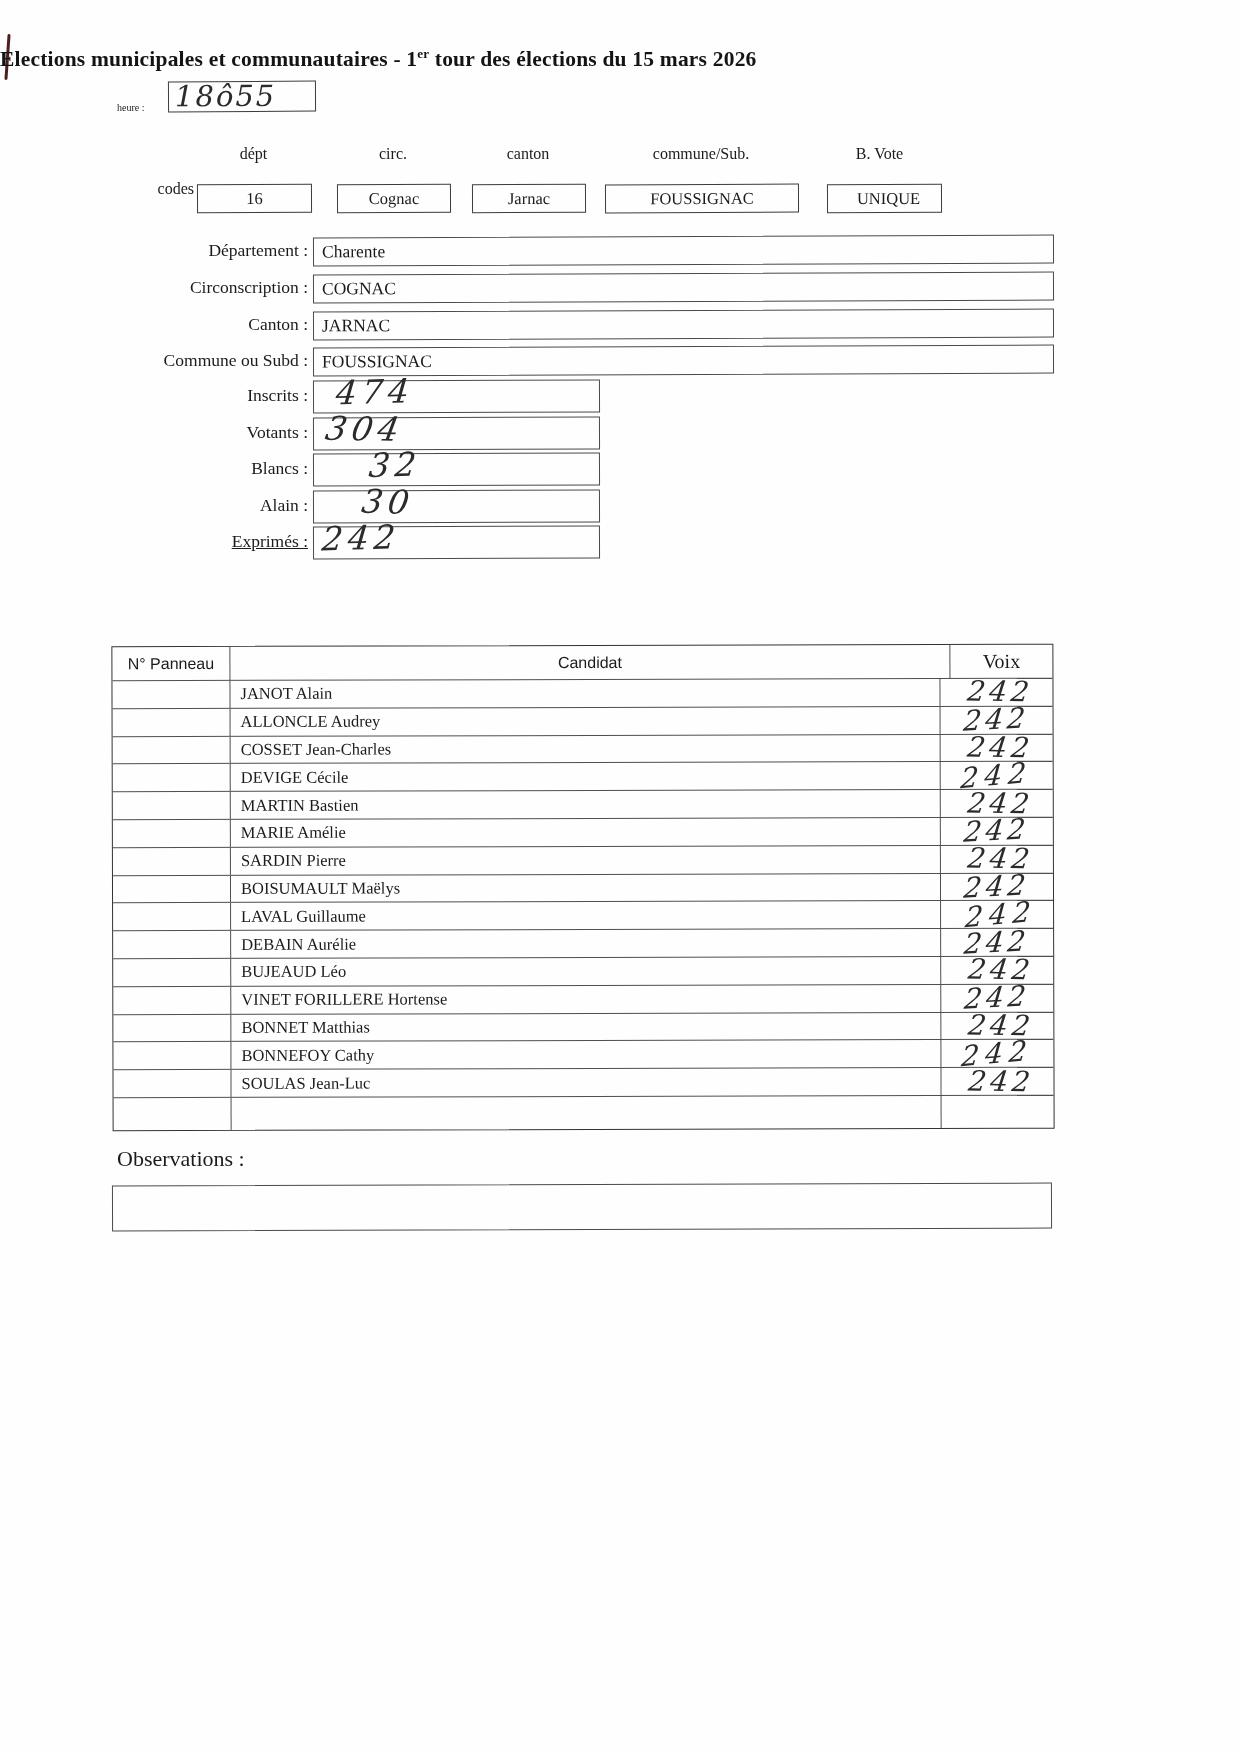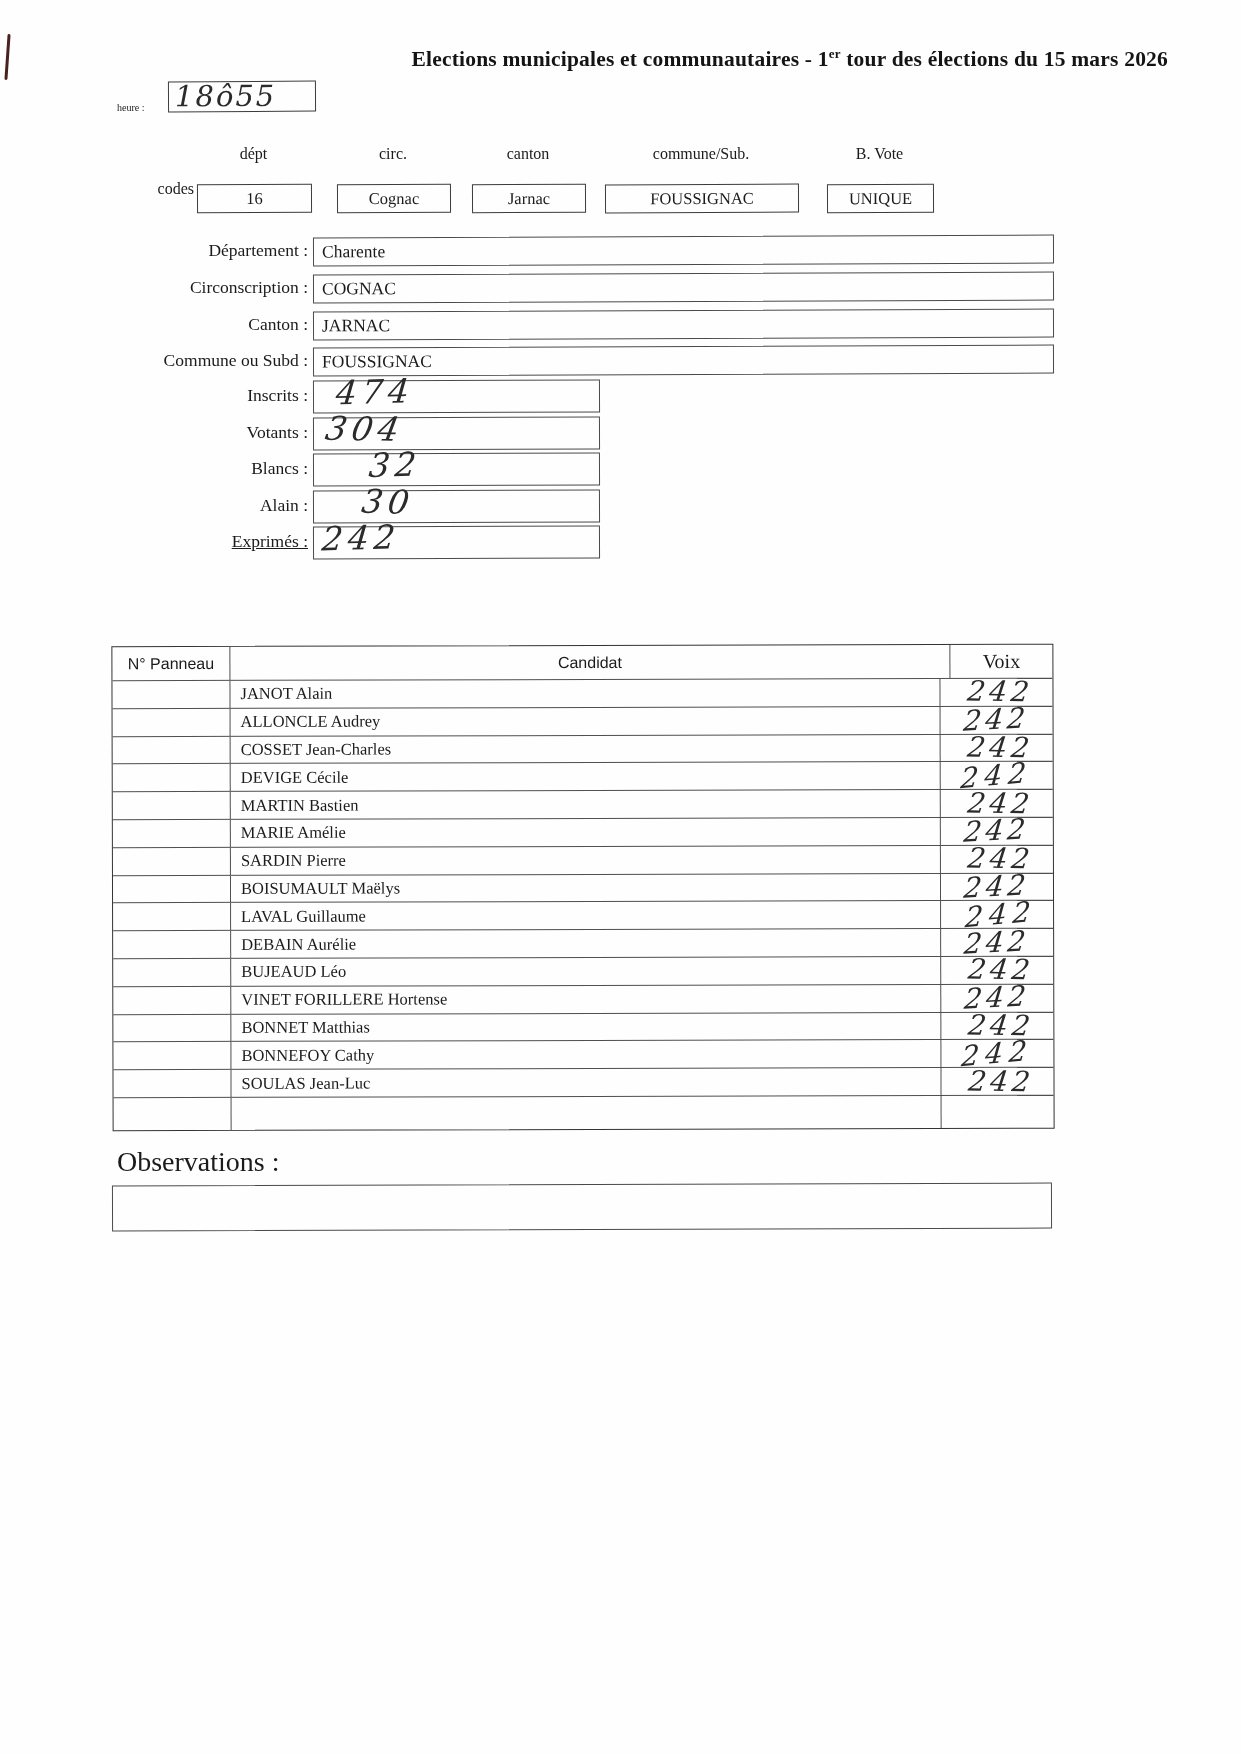"Elections municipales et communautaires" .title { text-align: right -> left }
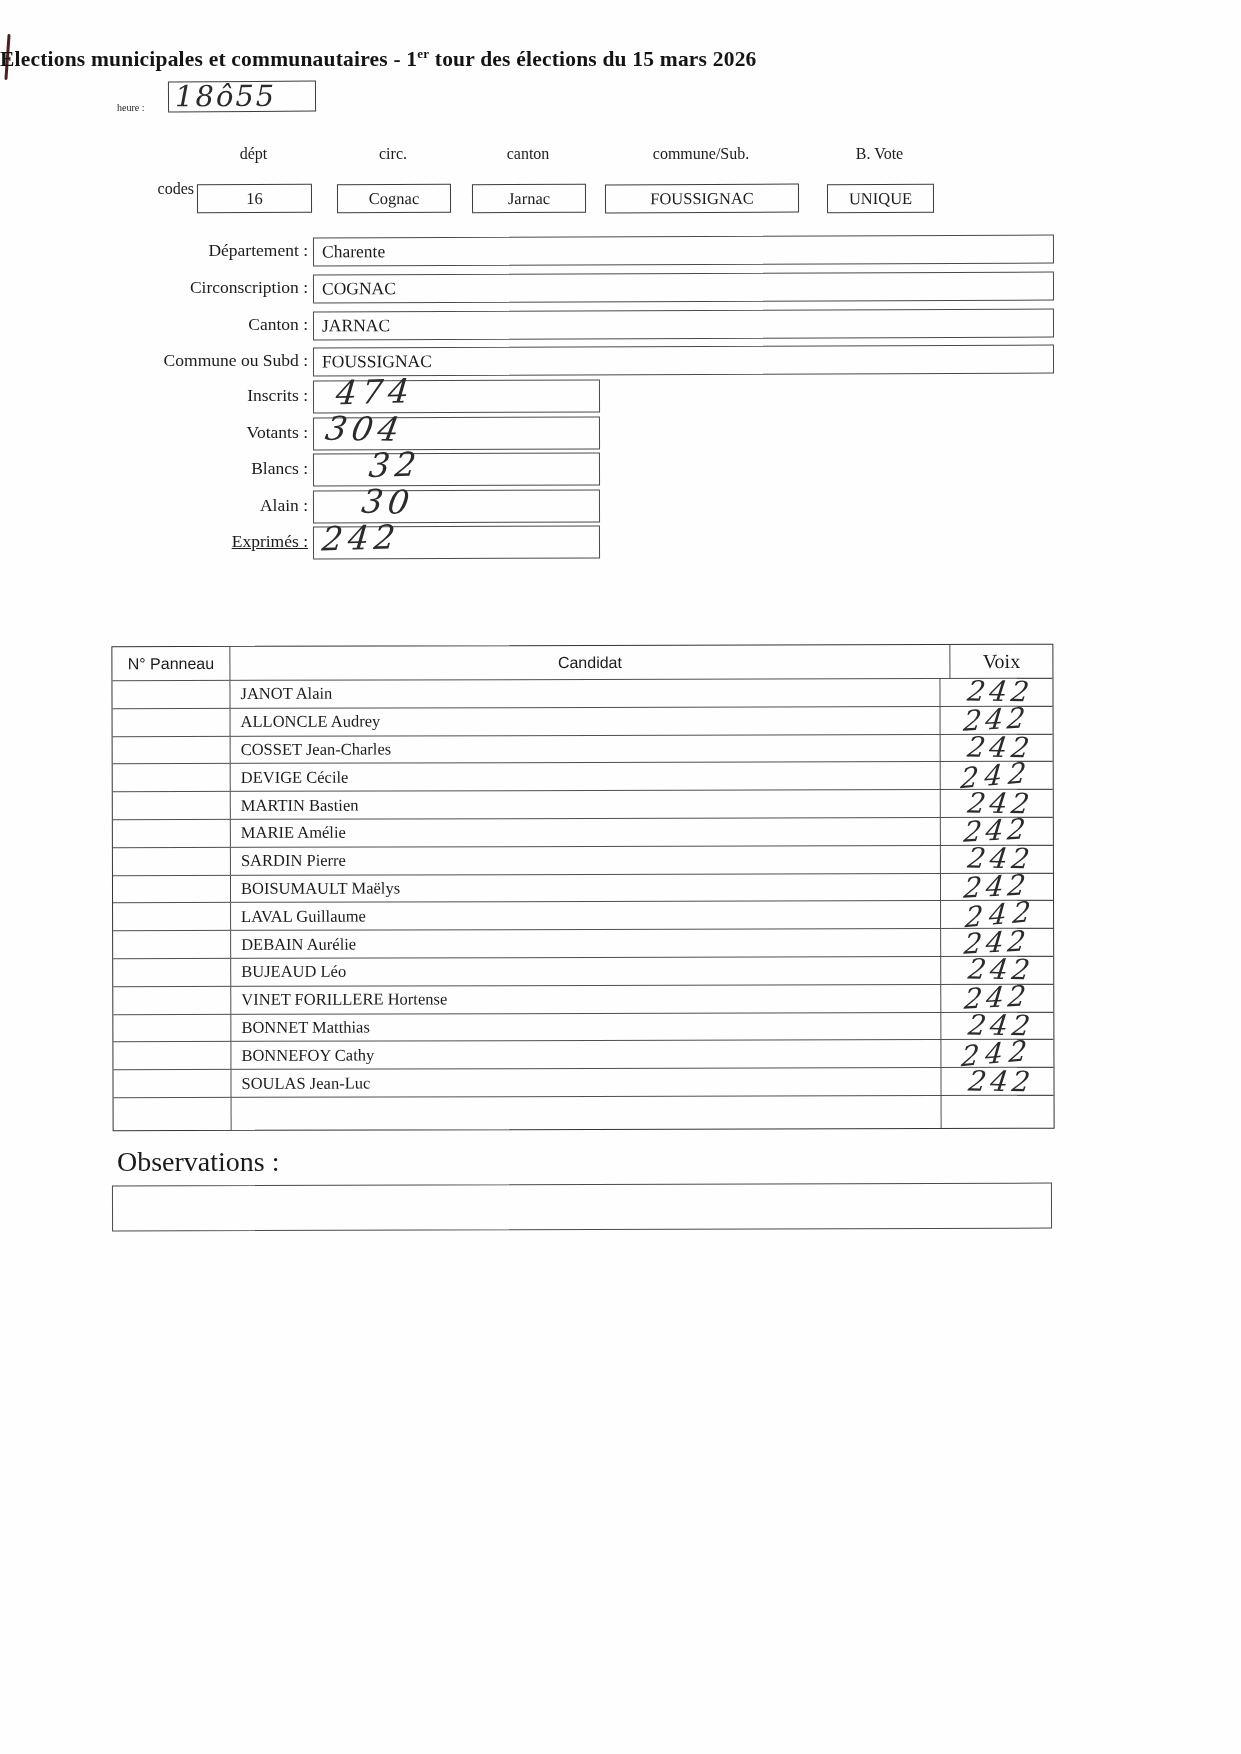"UNIQUE" div.abs { padding-left: none -> 8px }
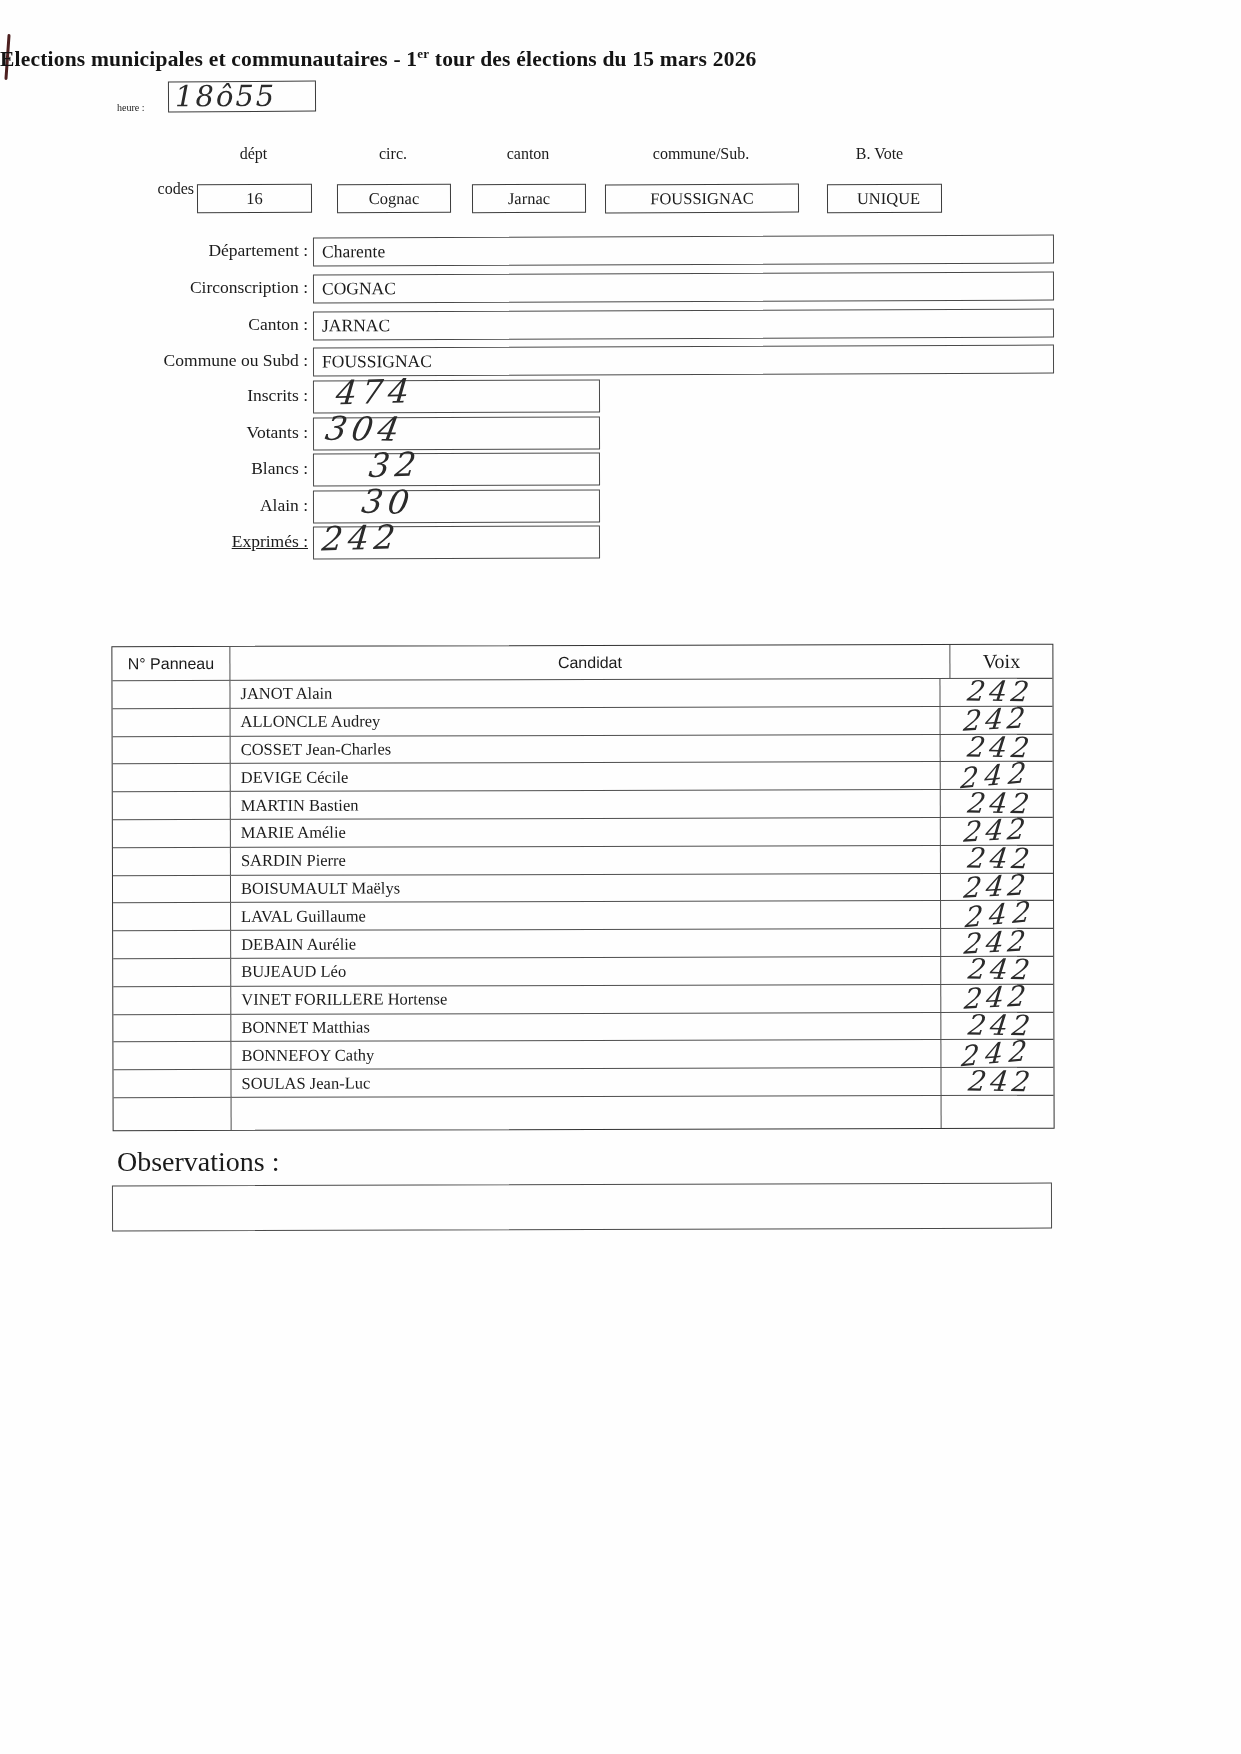"Observations :" .obs-label { font-size: 28px -> 22px }
